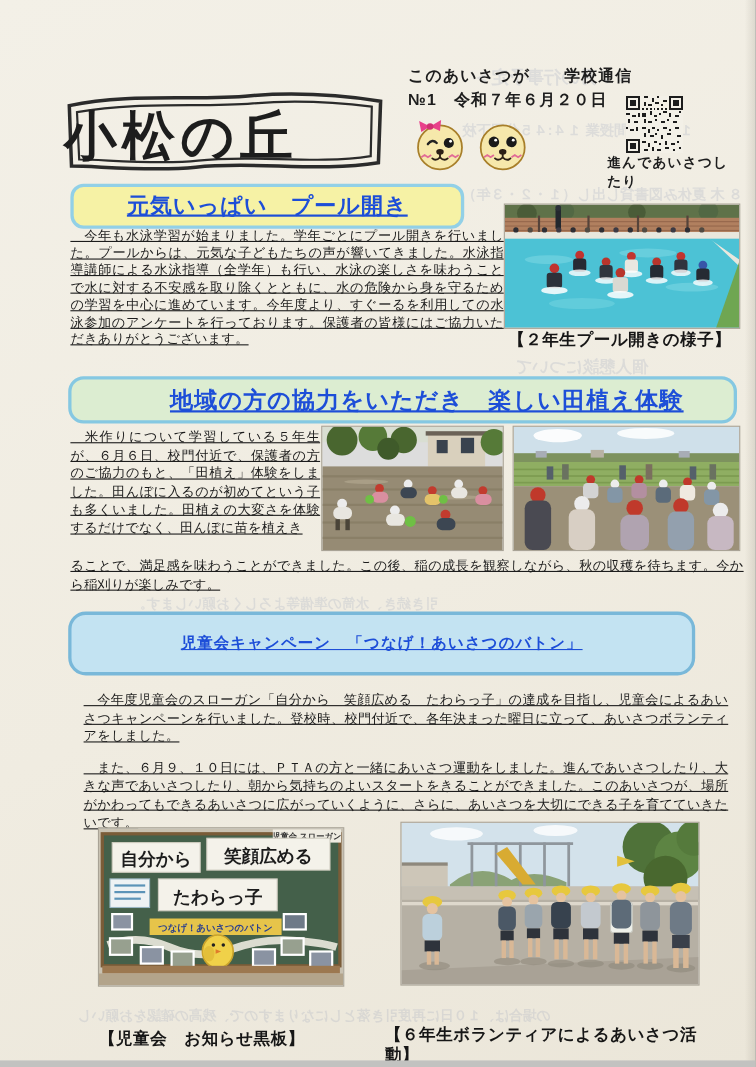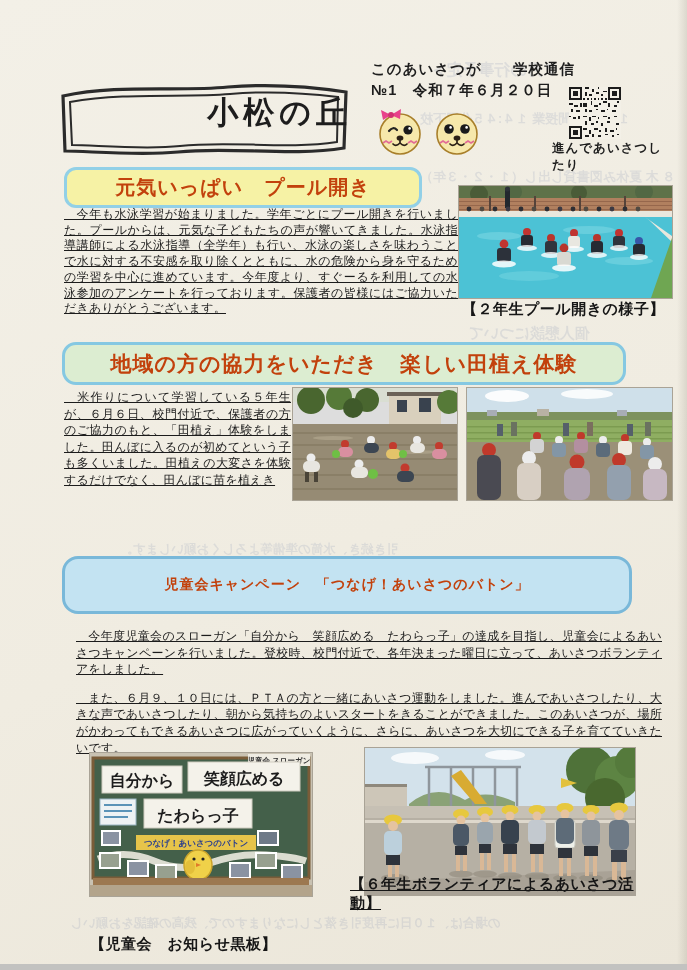"小松の丘" .title-text { font-size: 31px -> 48px; text-align: right -> left }
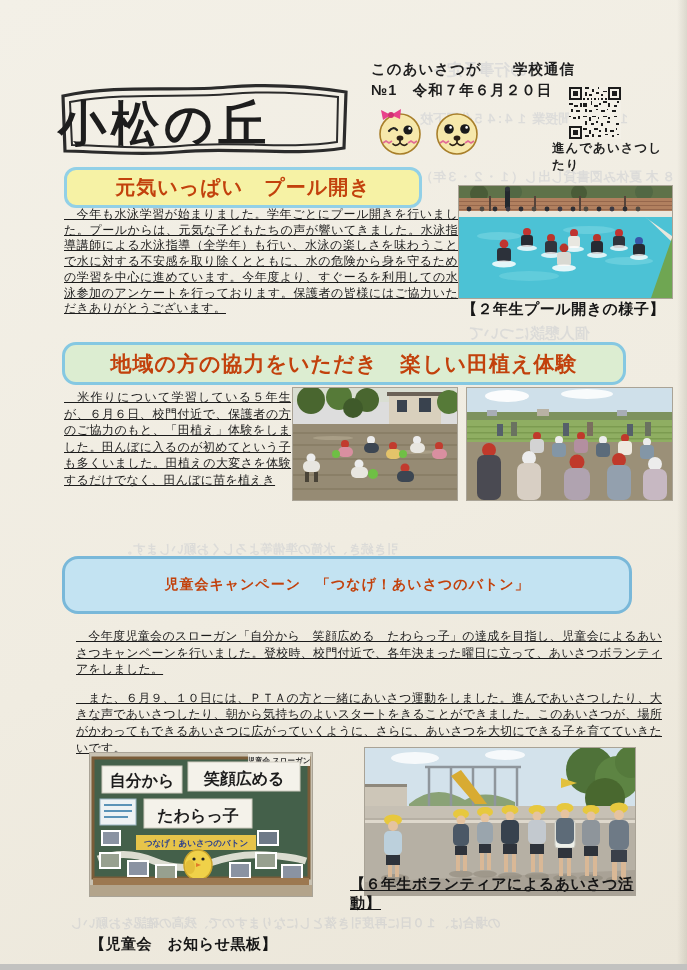"元気いっぱい プール開き" .pill { color: #c2410c -> #1d4ed8; text-decoration: none -> underline }
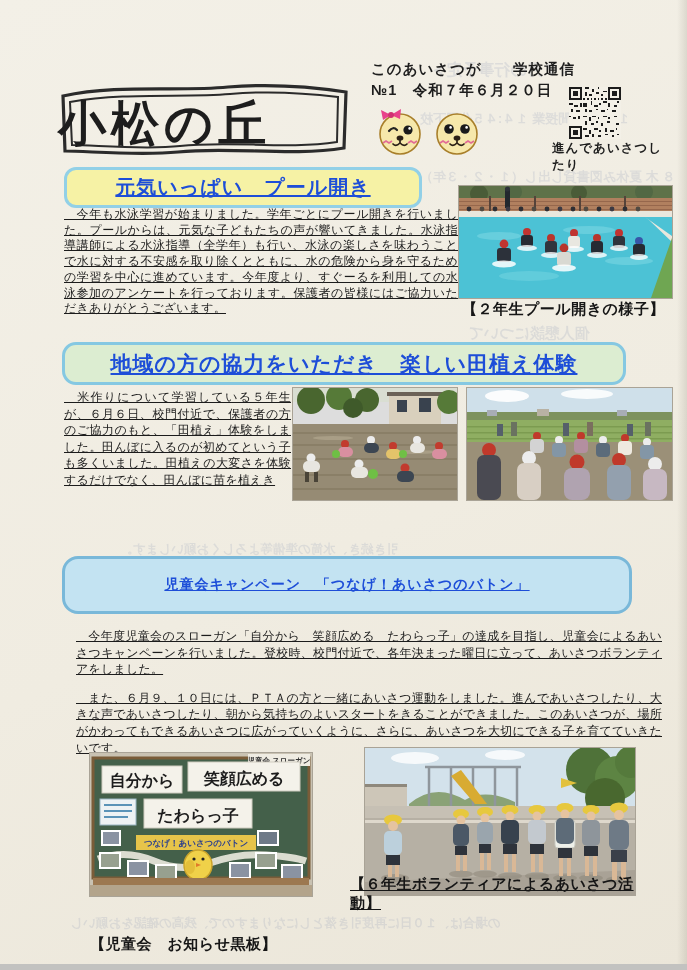"地域の方の協力をいただき 楽しい田植え体験" .pill2 { padding-left: none -> 44px }
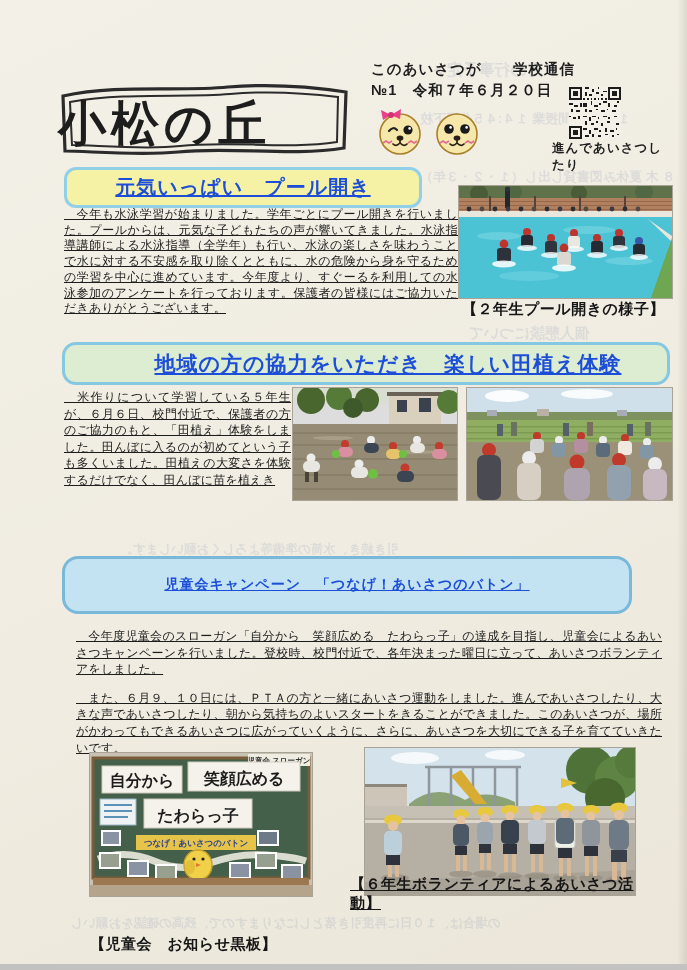"ることで、満足感を味わうことができました。この後、稲の成長を観察しながら、秋の収" div.body-text { html: none -> <div>ることで、満足感を味わうことができました。この後、稲の成長を観察しながら、秋の収穫を待ちます。今から稲刈りが楽しみです。</div> }
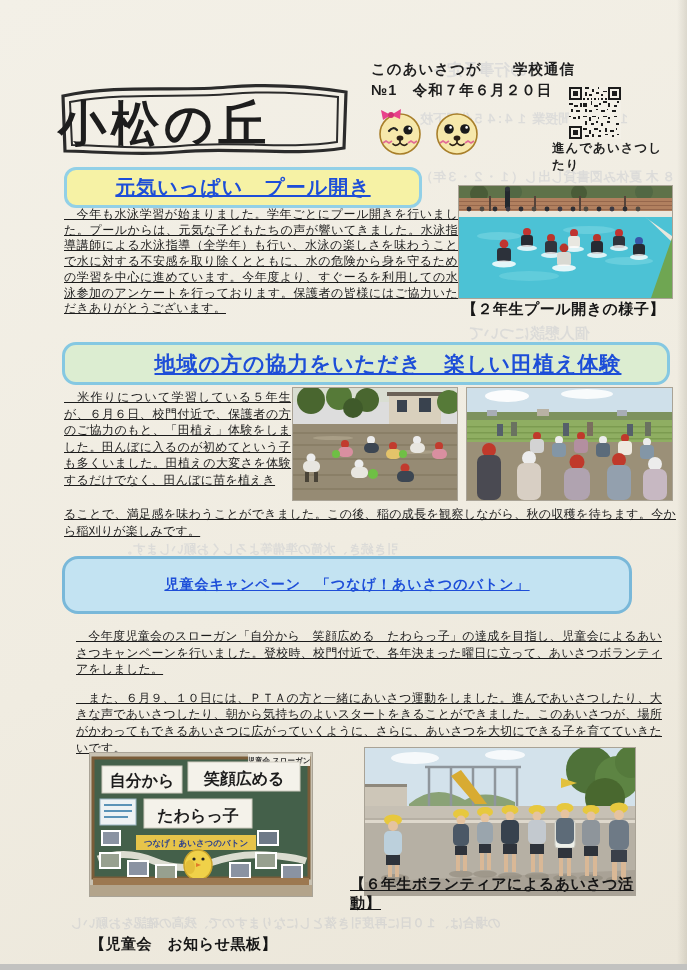"【６年生ボランティアによるあいさつ活動】" #greet-caption { text-decoration: underline -> none; top: 875px -> 931px }
